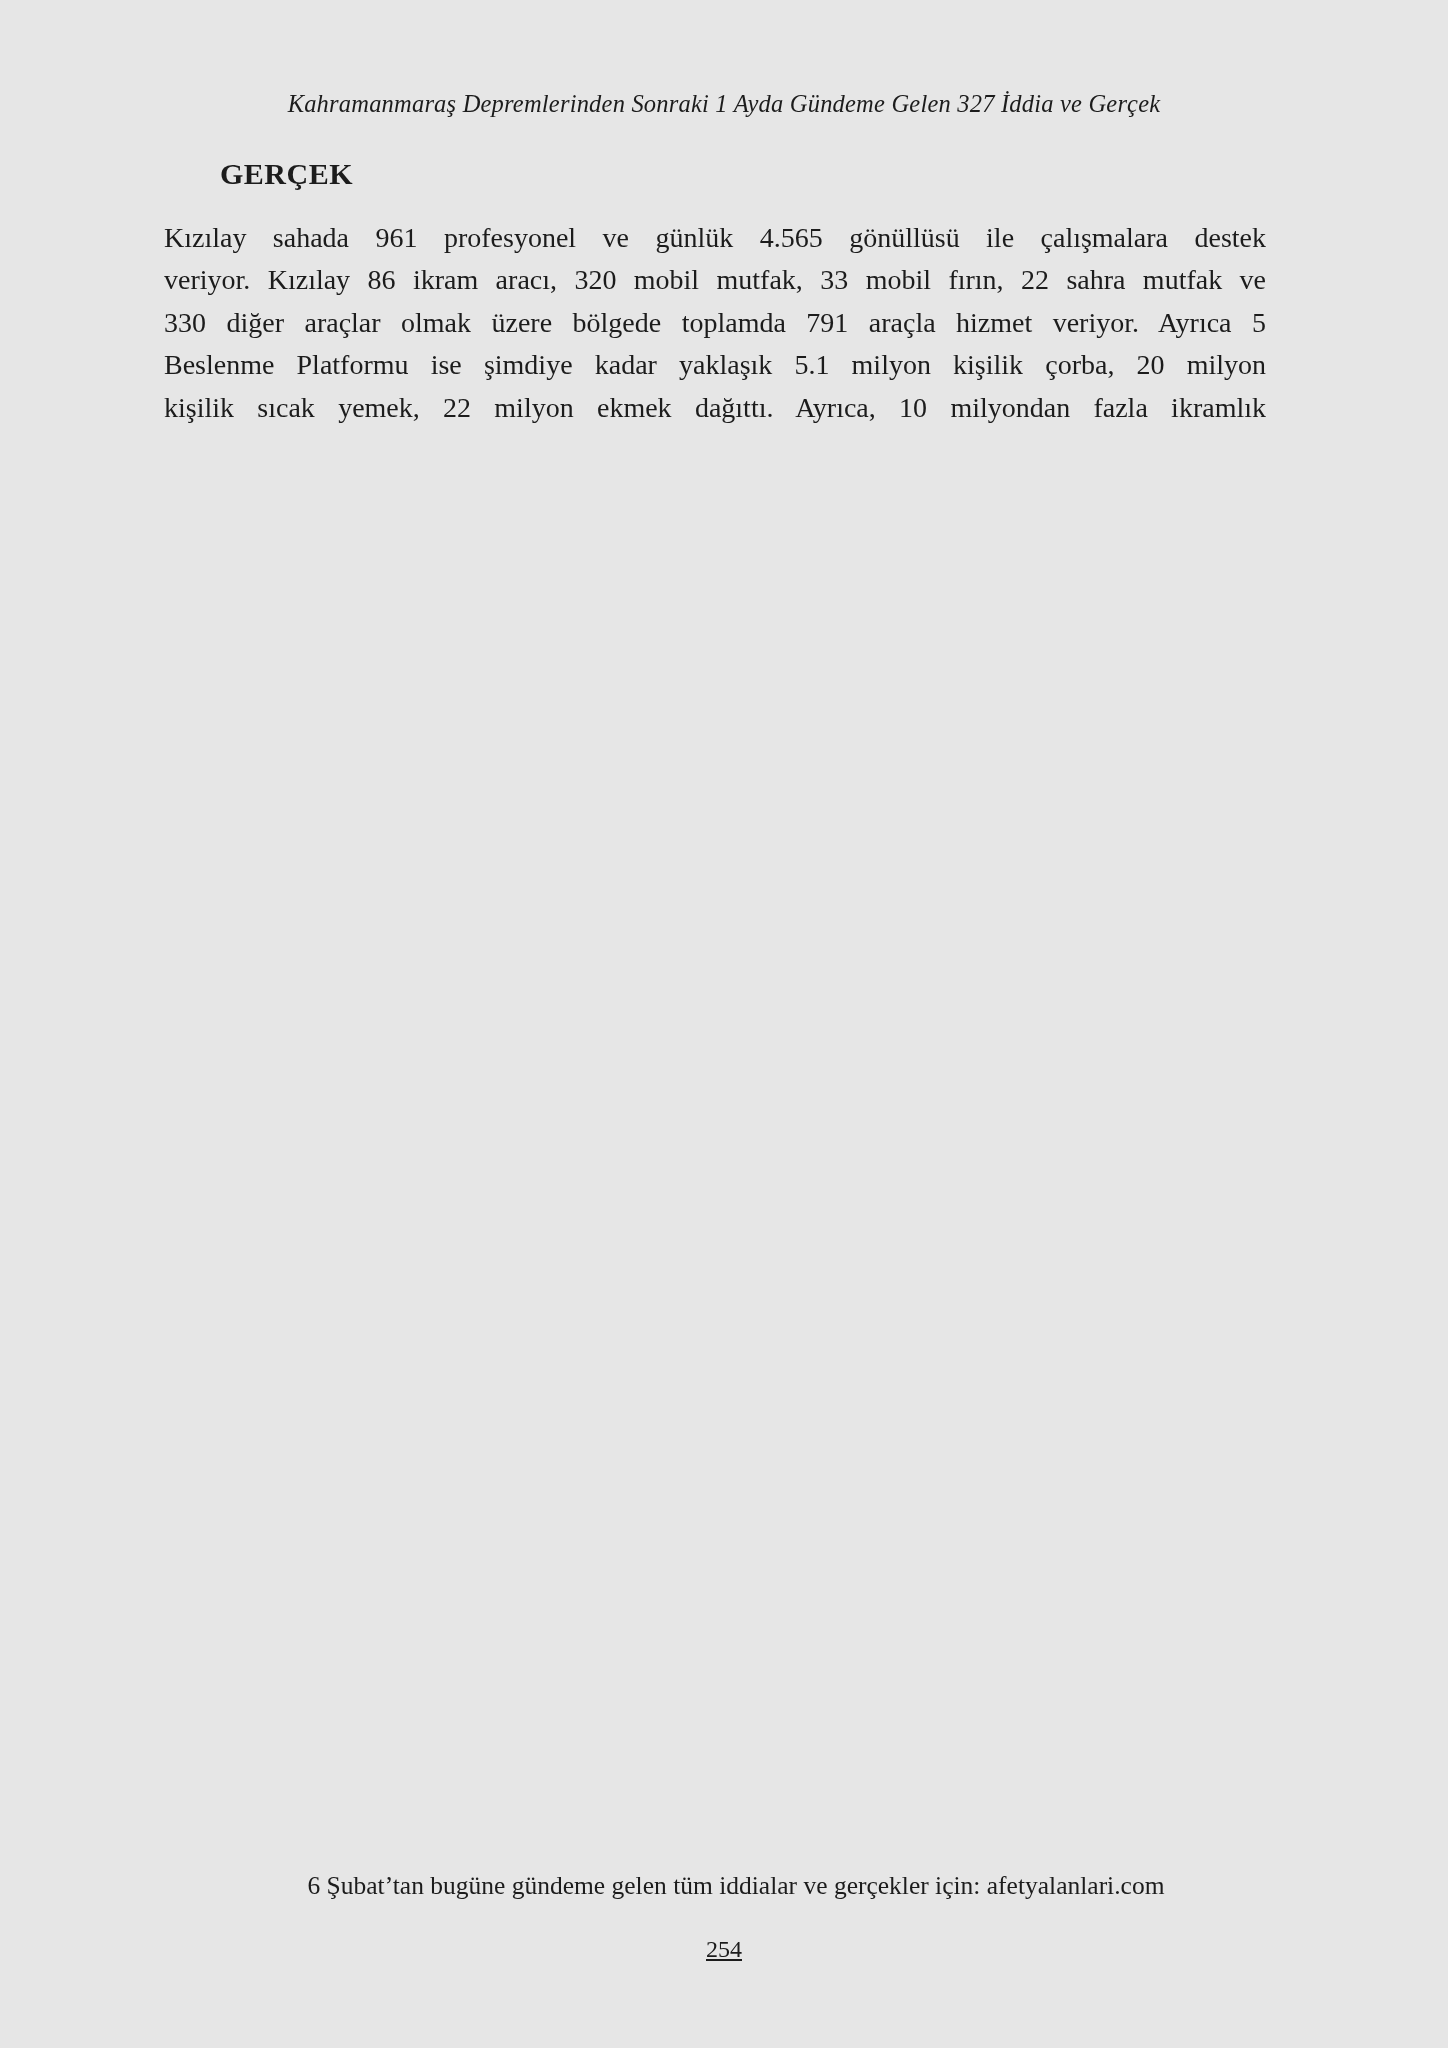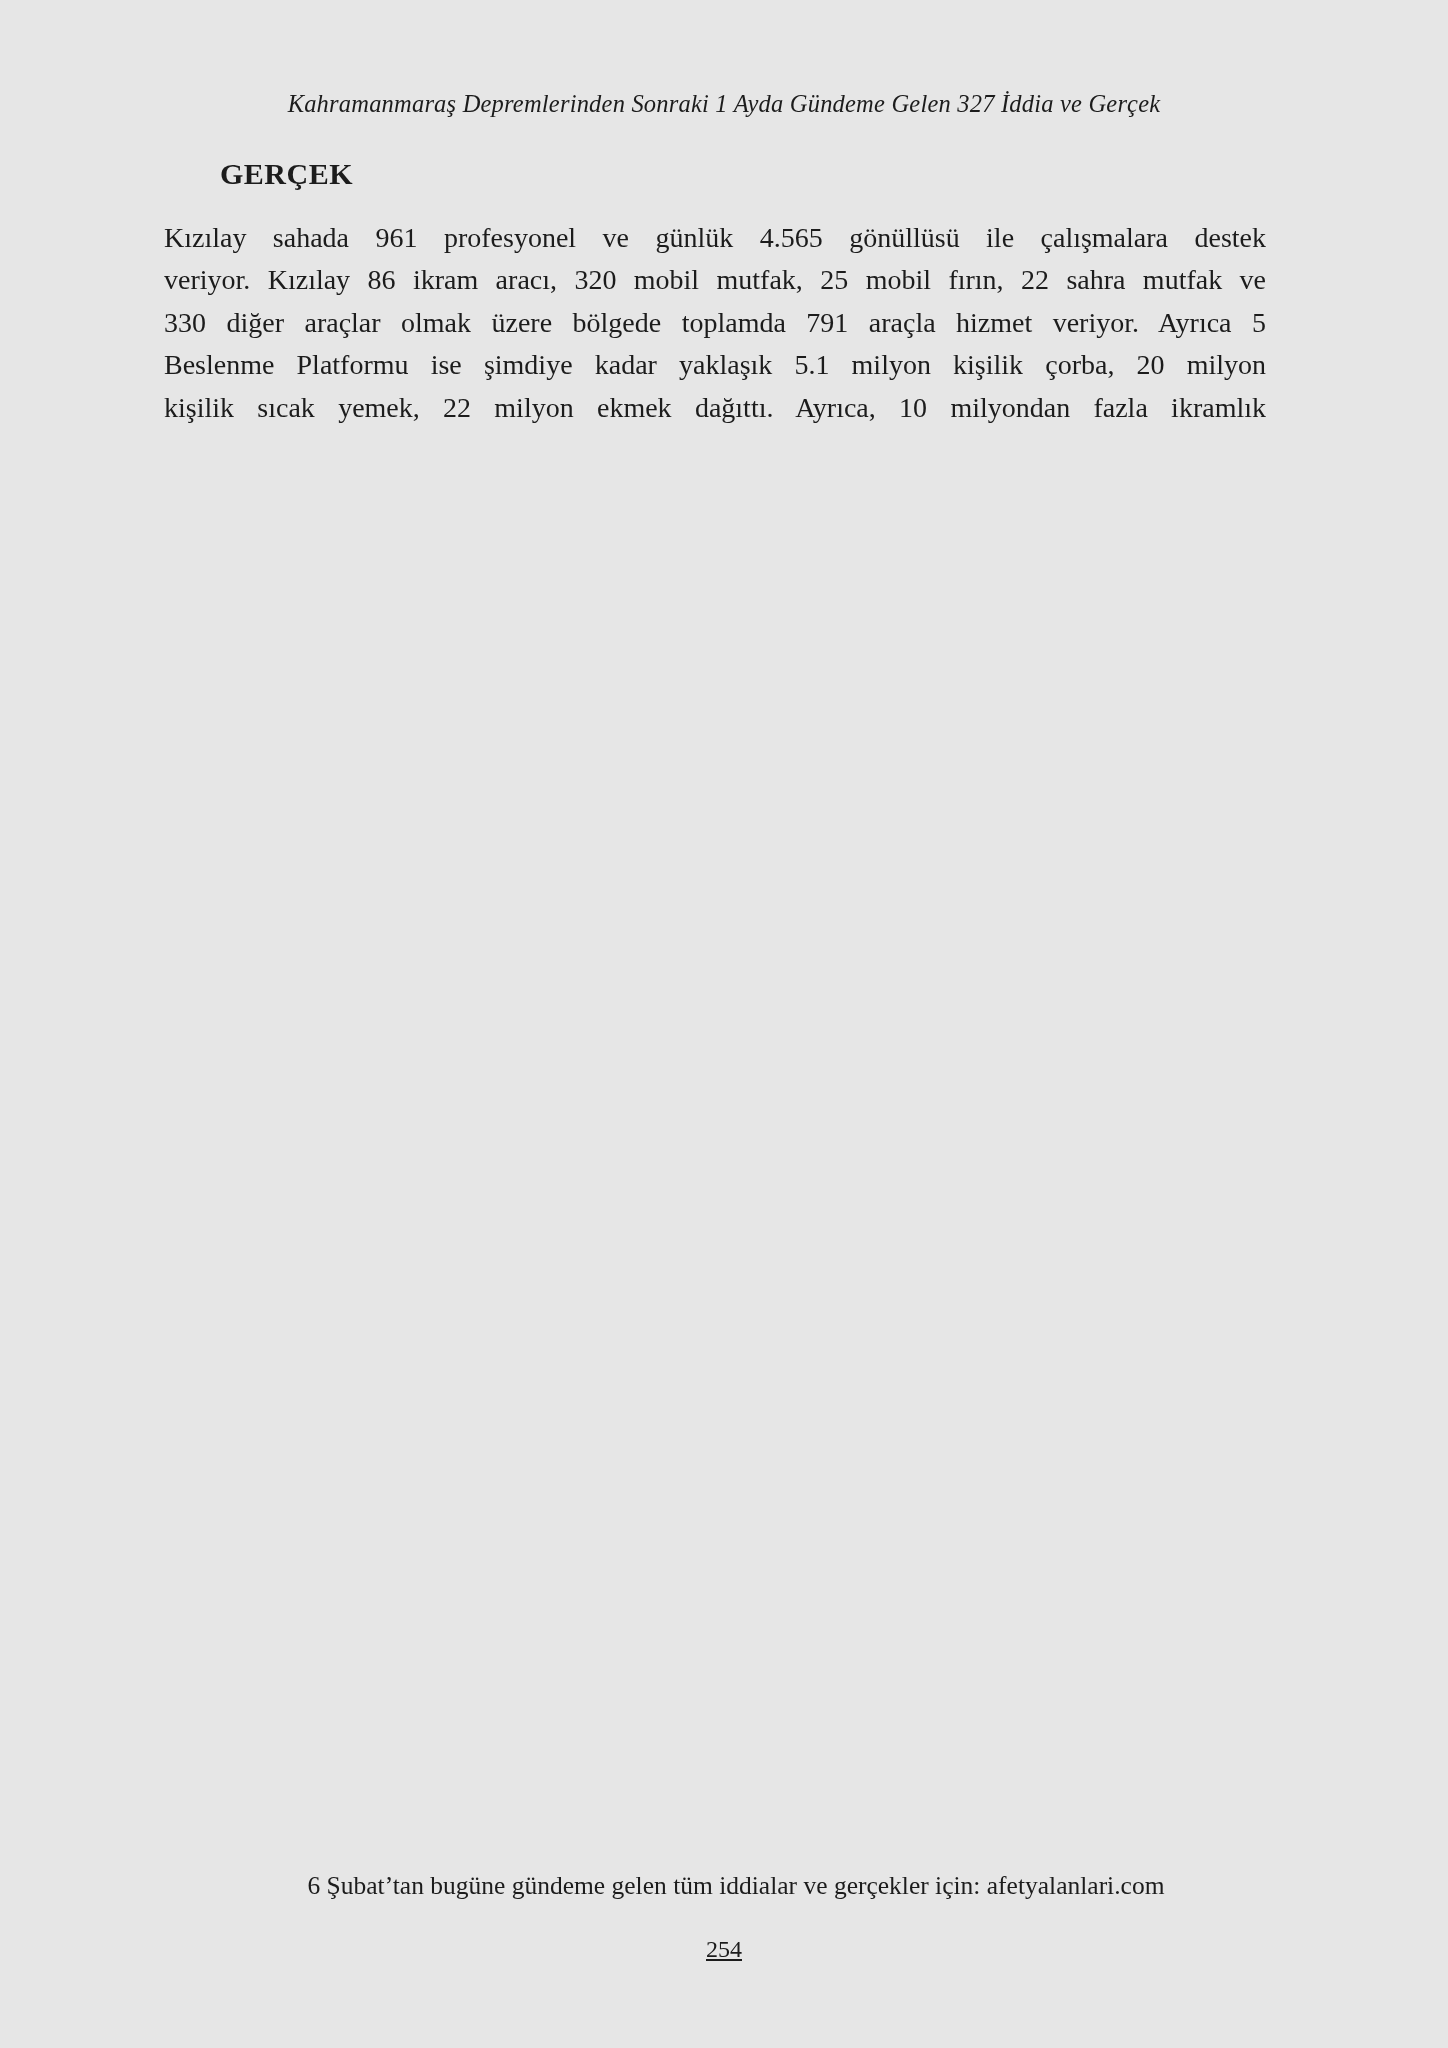"veriyor. Kızılay 86 ikram aracı," div.body-line { text: 25 -> 33 }
